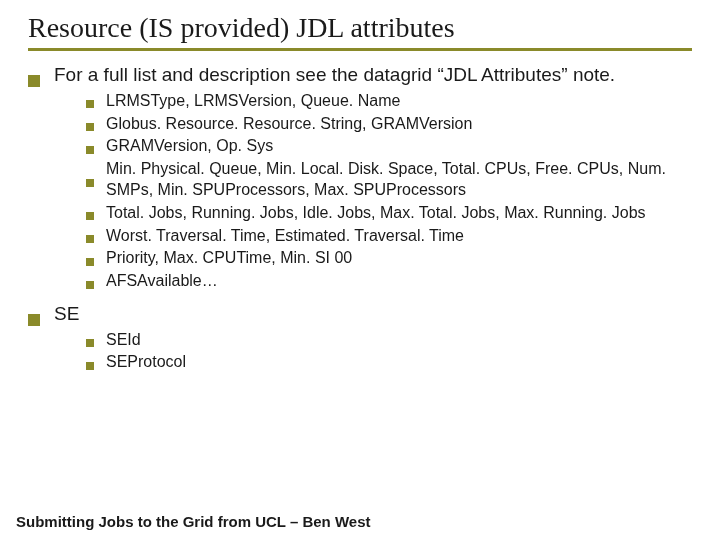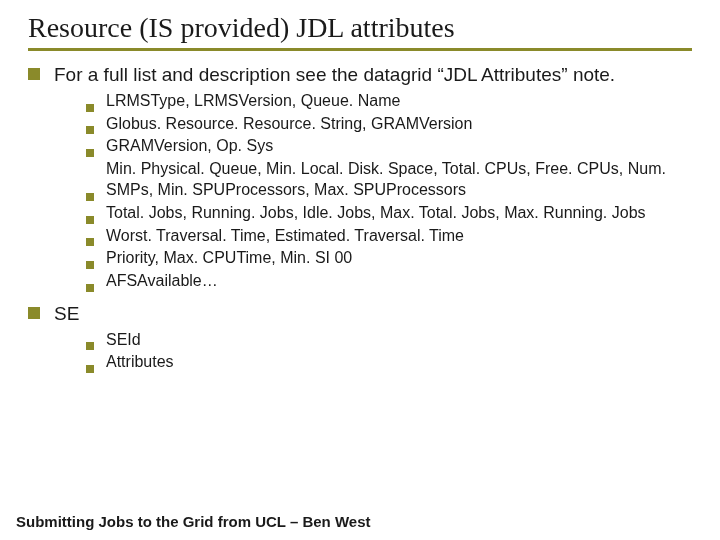"For a full list and" .level1 { align-items: flex-start -> flex-end }
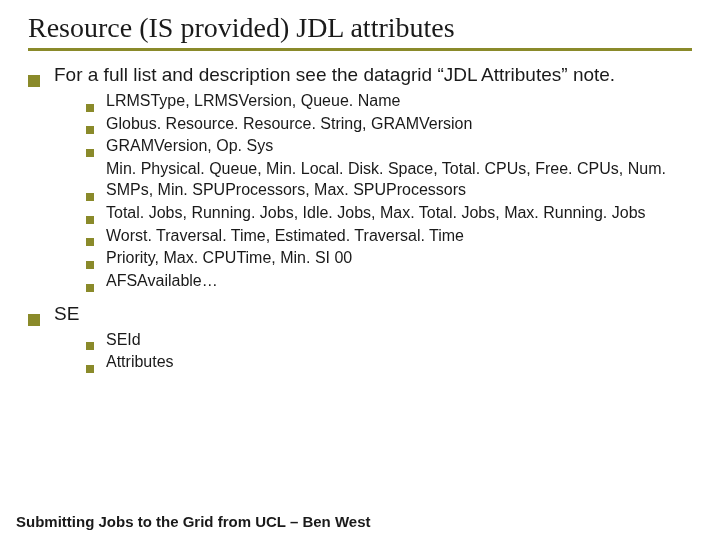"LRMSType, LRMSVersion, Queue. Name" .level2 { align-items: flex-end -> center }
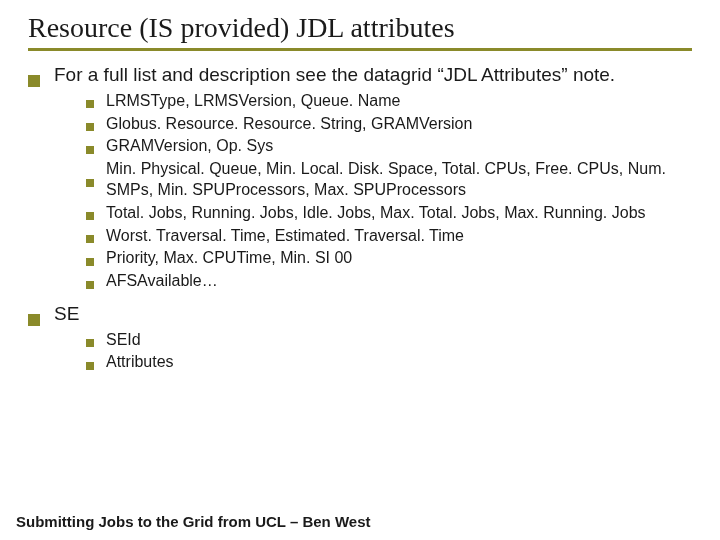"Attributes" div.text2 { text: Attributes -> SEProtocol }
